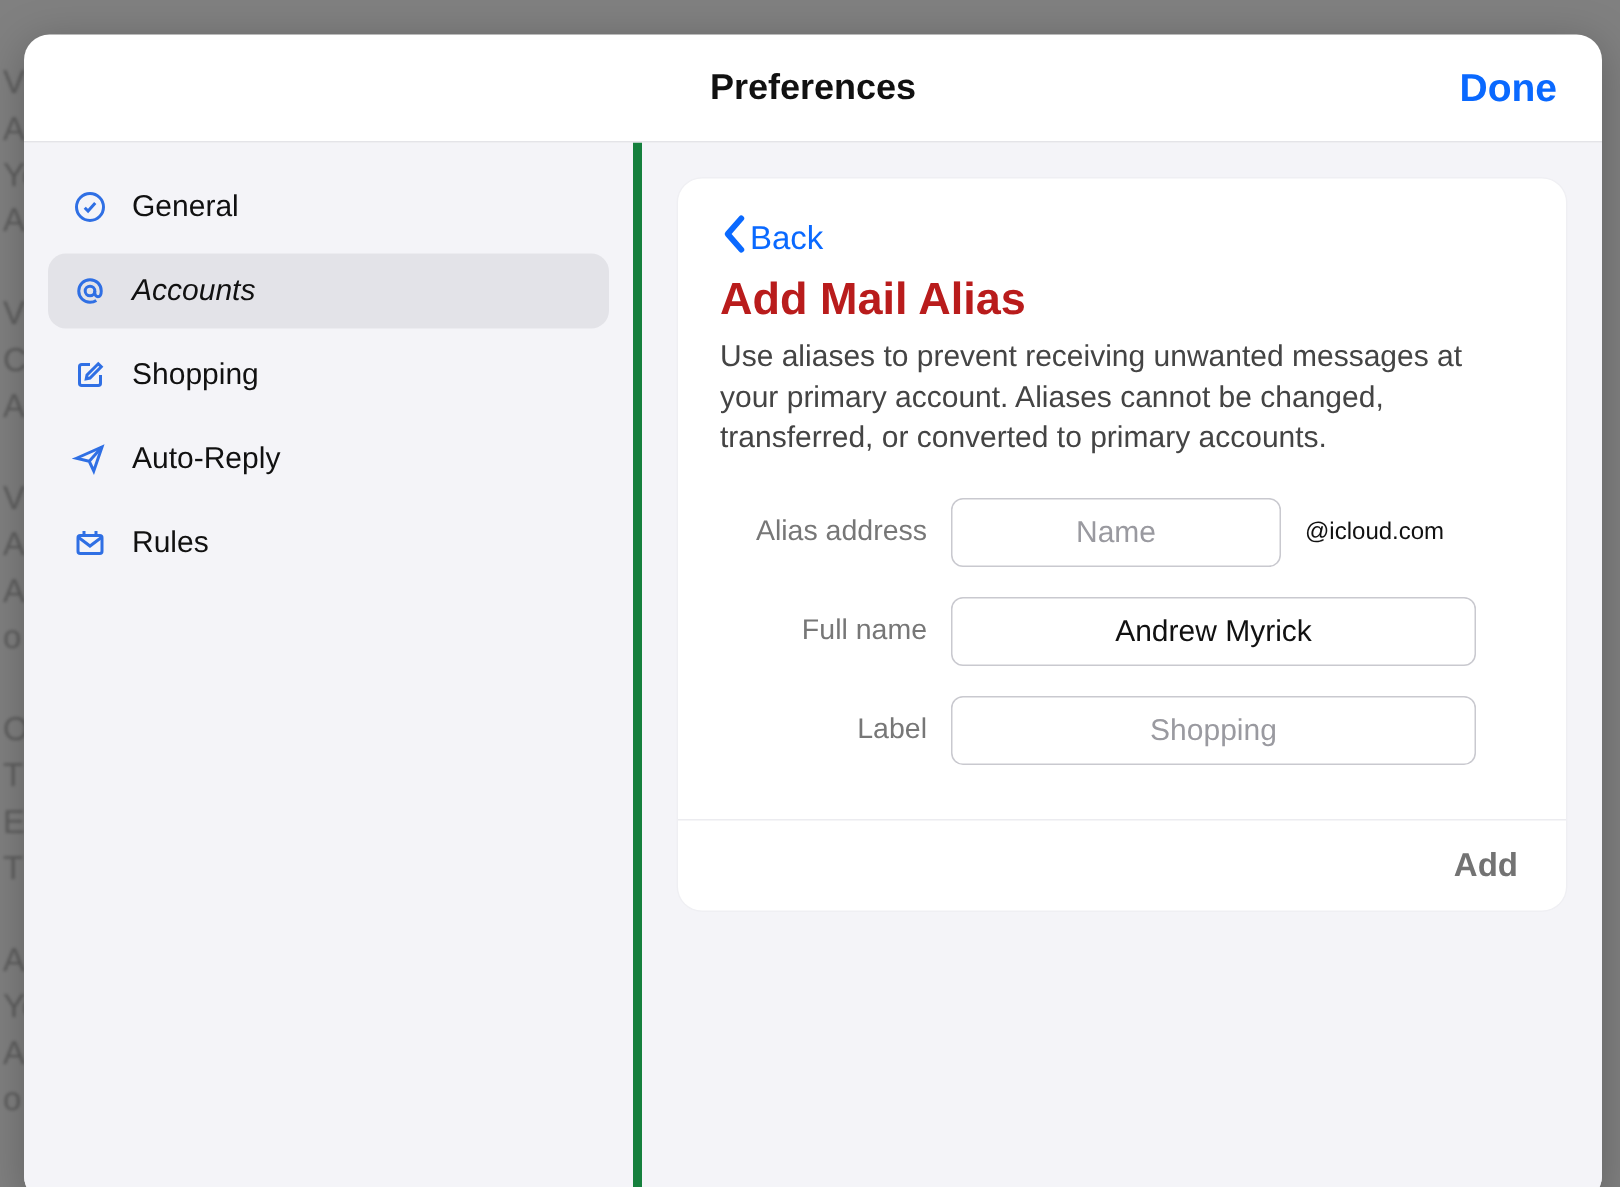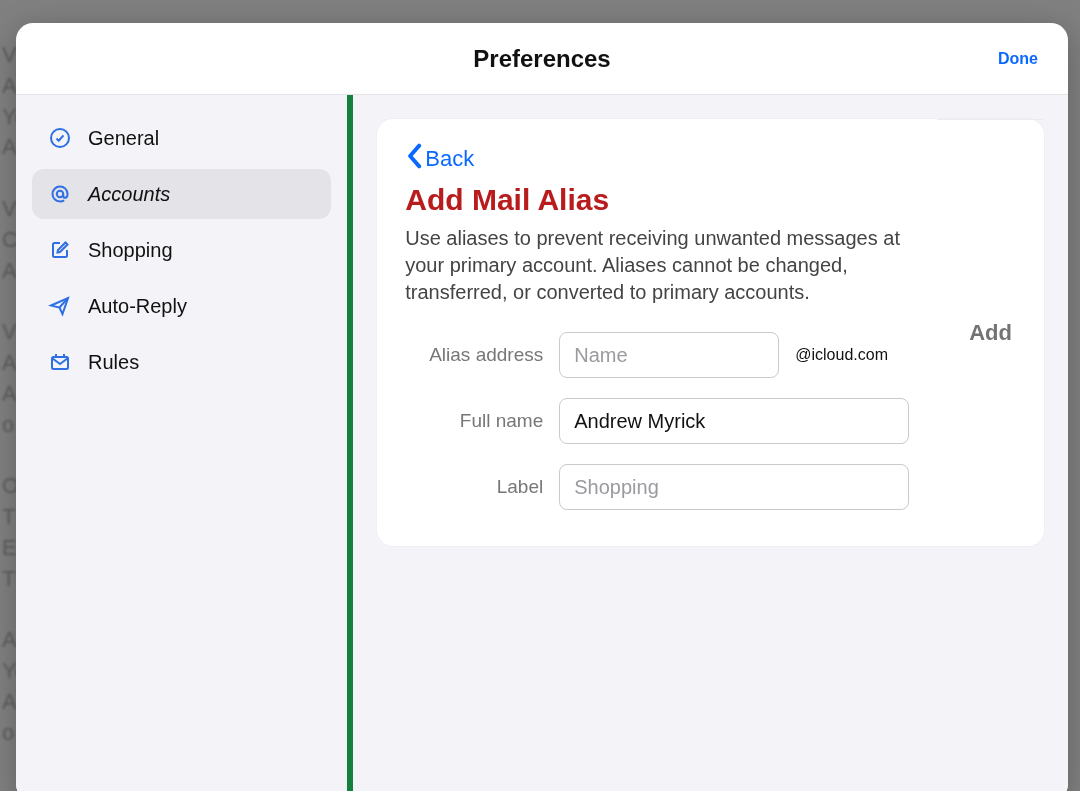"Done" .done-btn { font-size: 16px -> 26px }
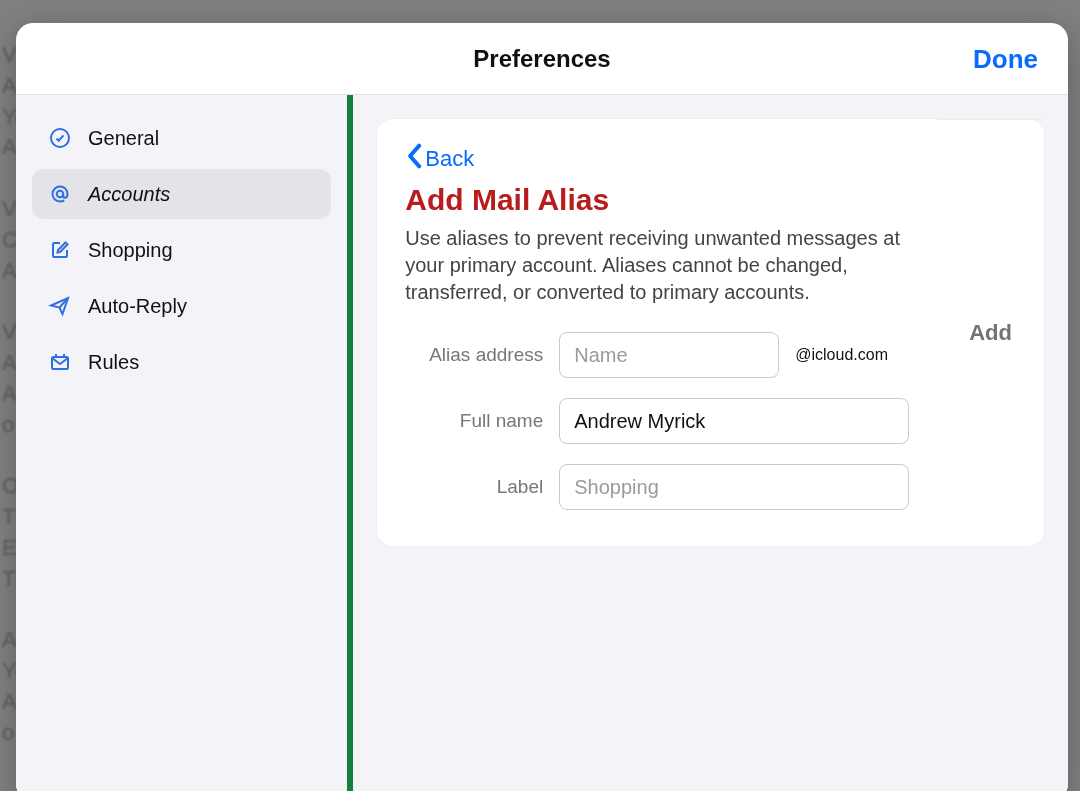"Back" .card { flex-direction: row -> column }
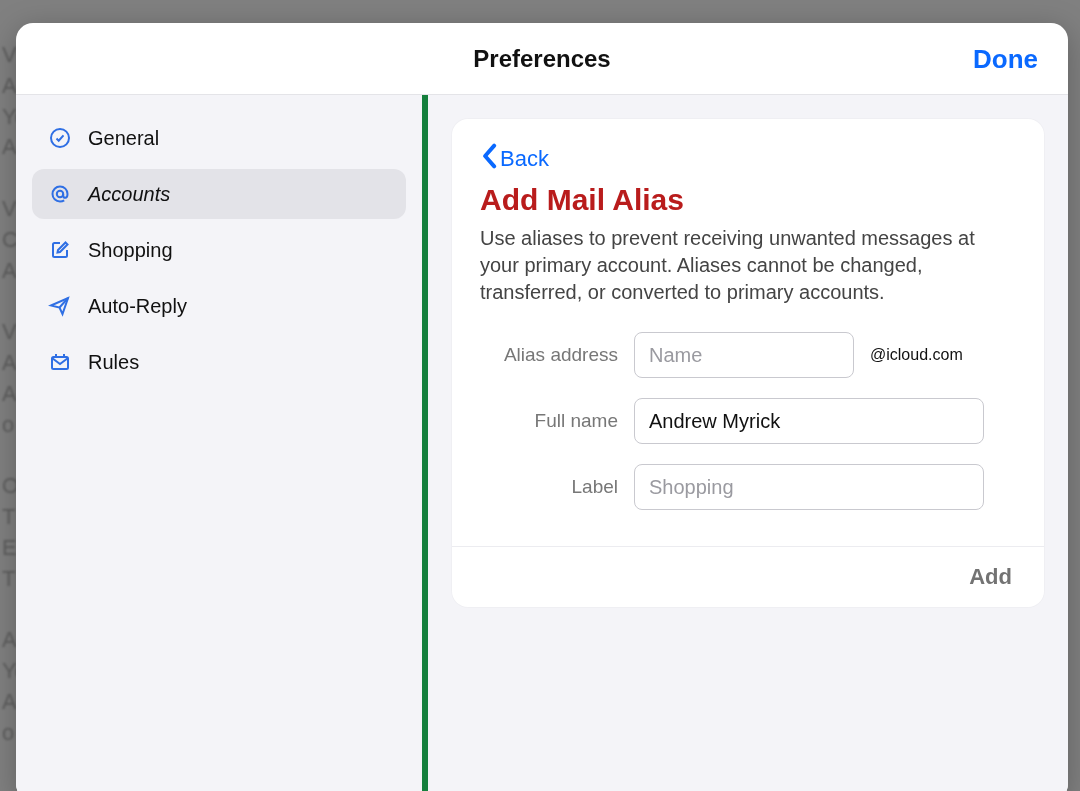"Name" .text-input { text-align: none -> center }
